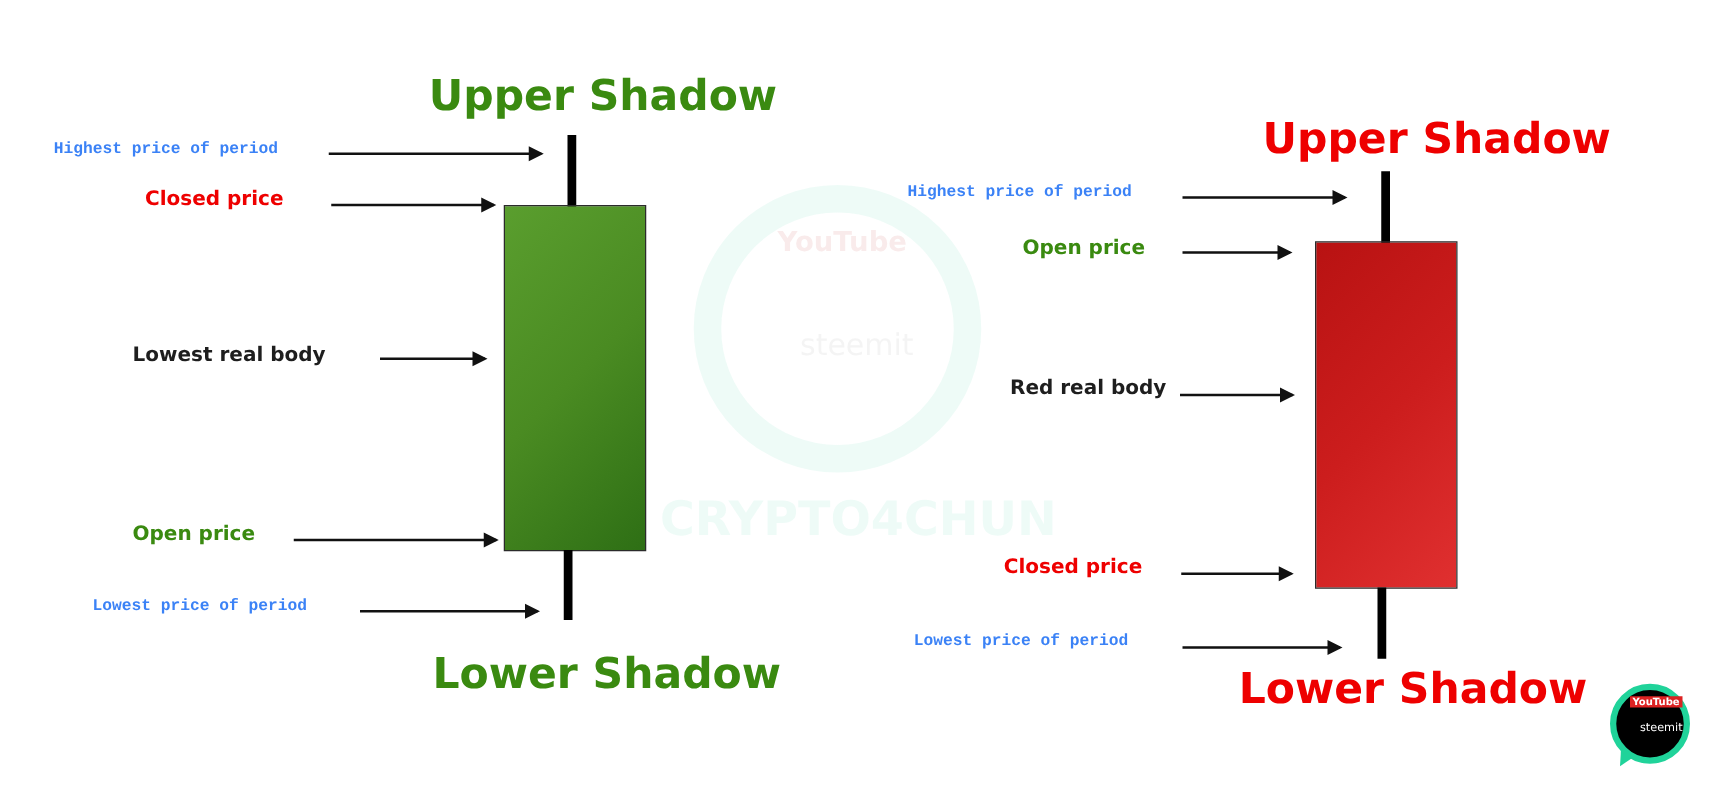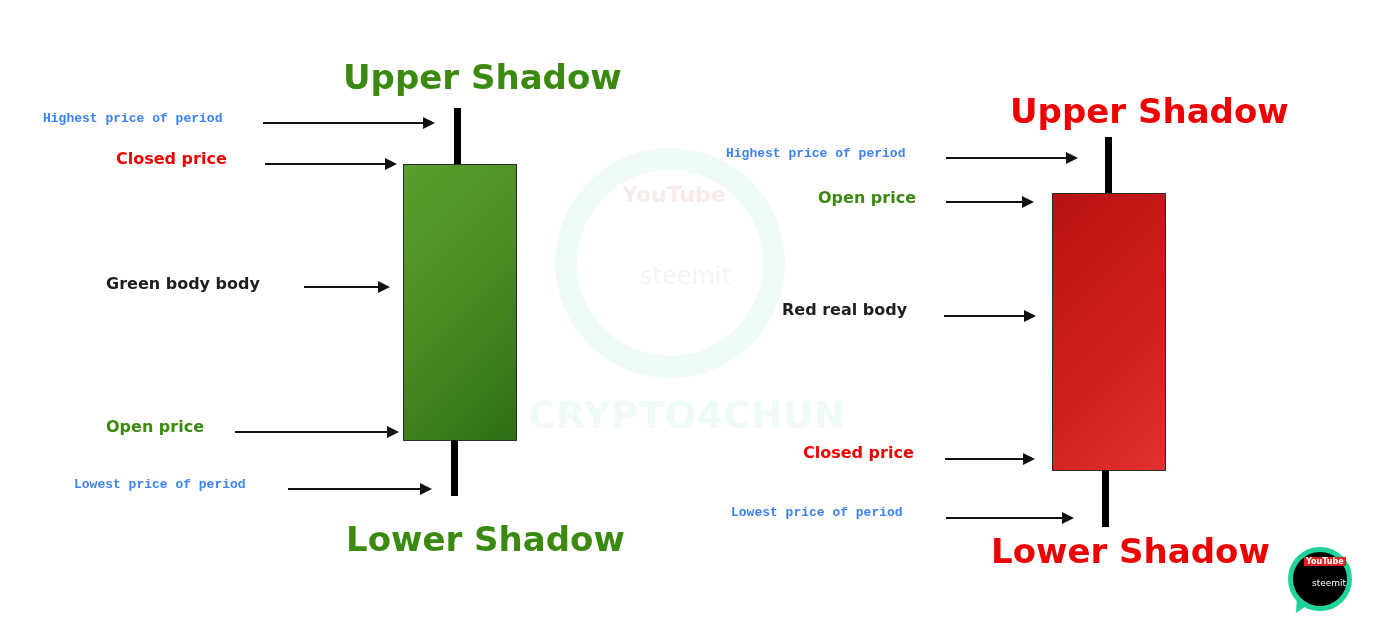"Green body body" div.lbl { text: Green body -> Lowest real }
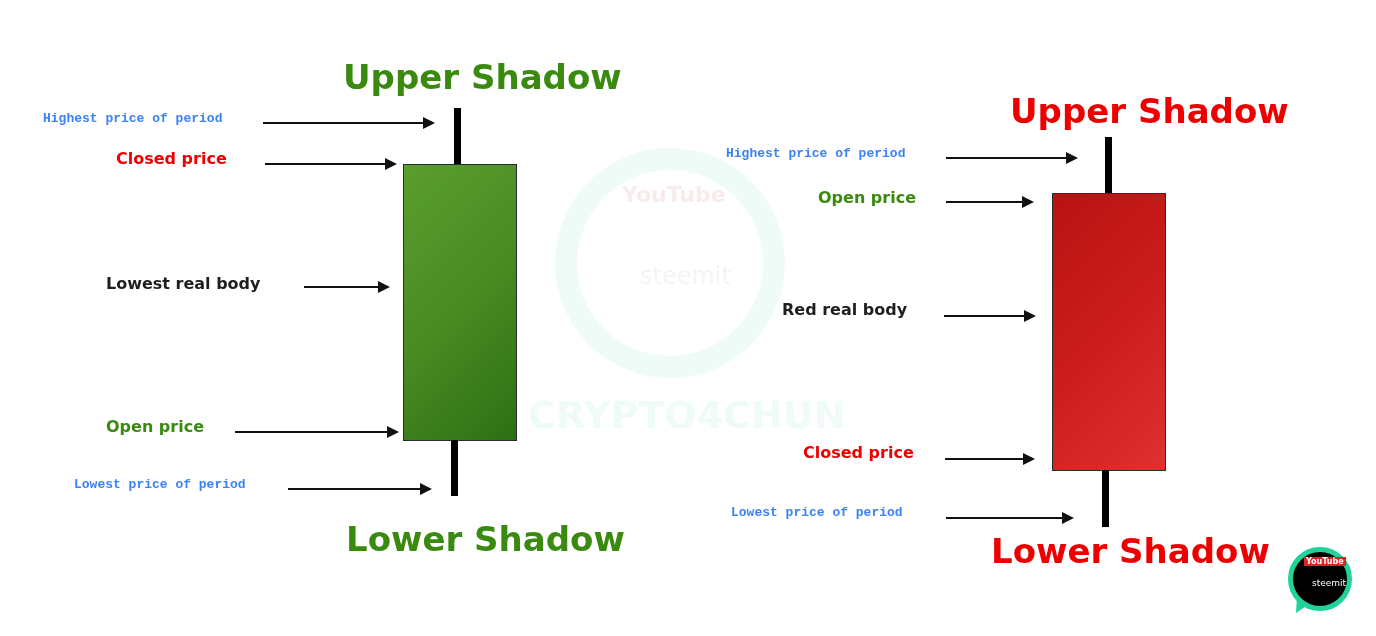"Red real body" div.lbl { left: 782px -> 808px }
